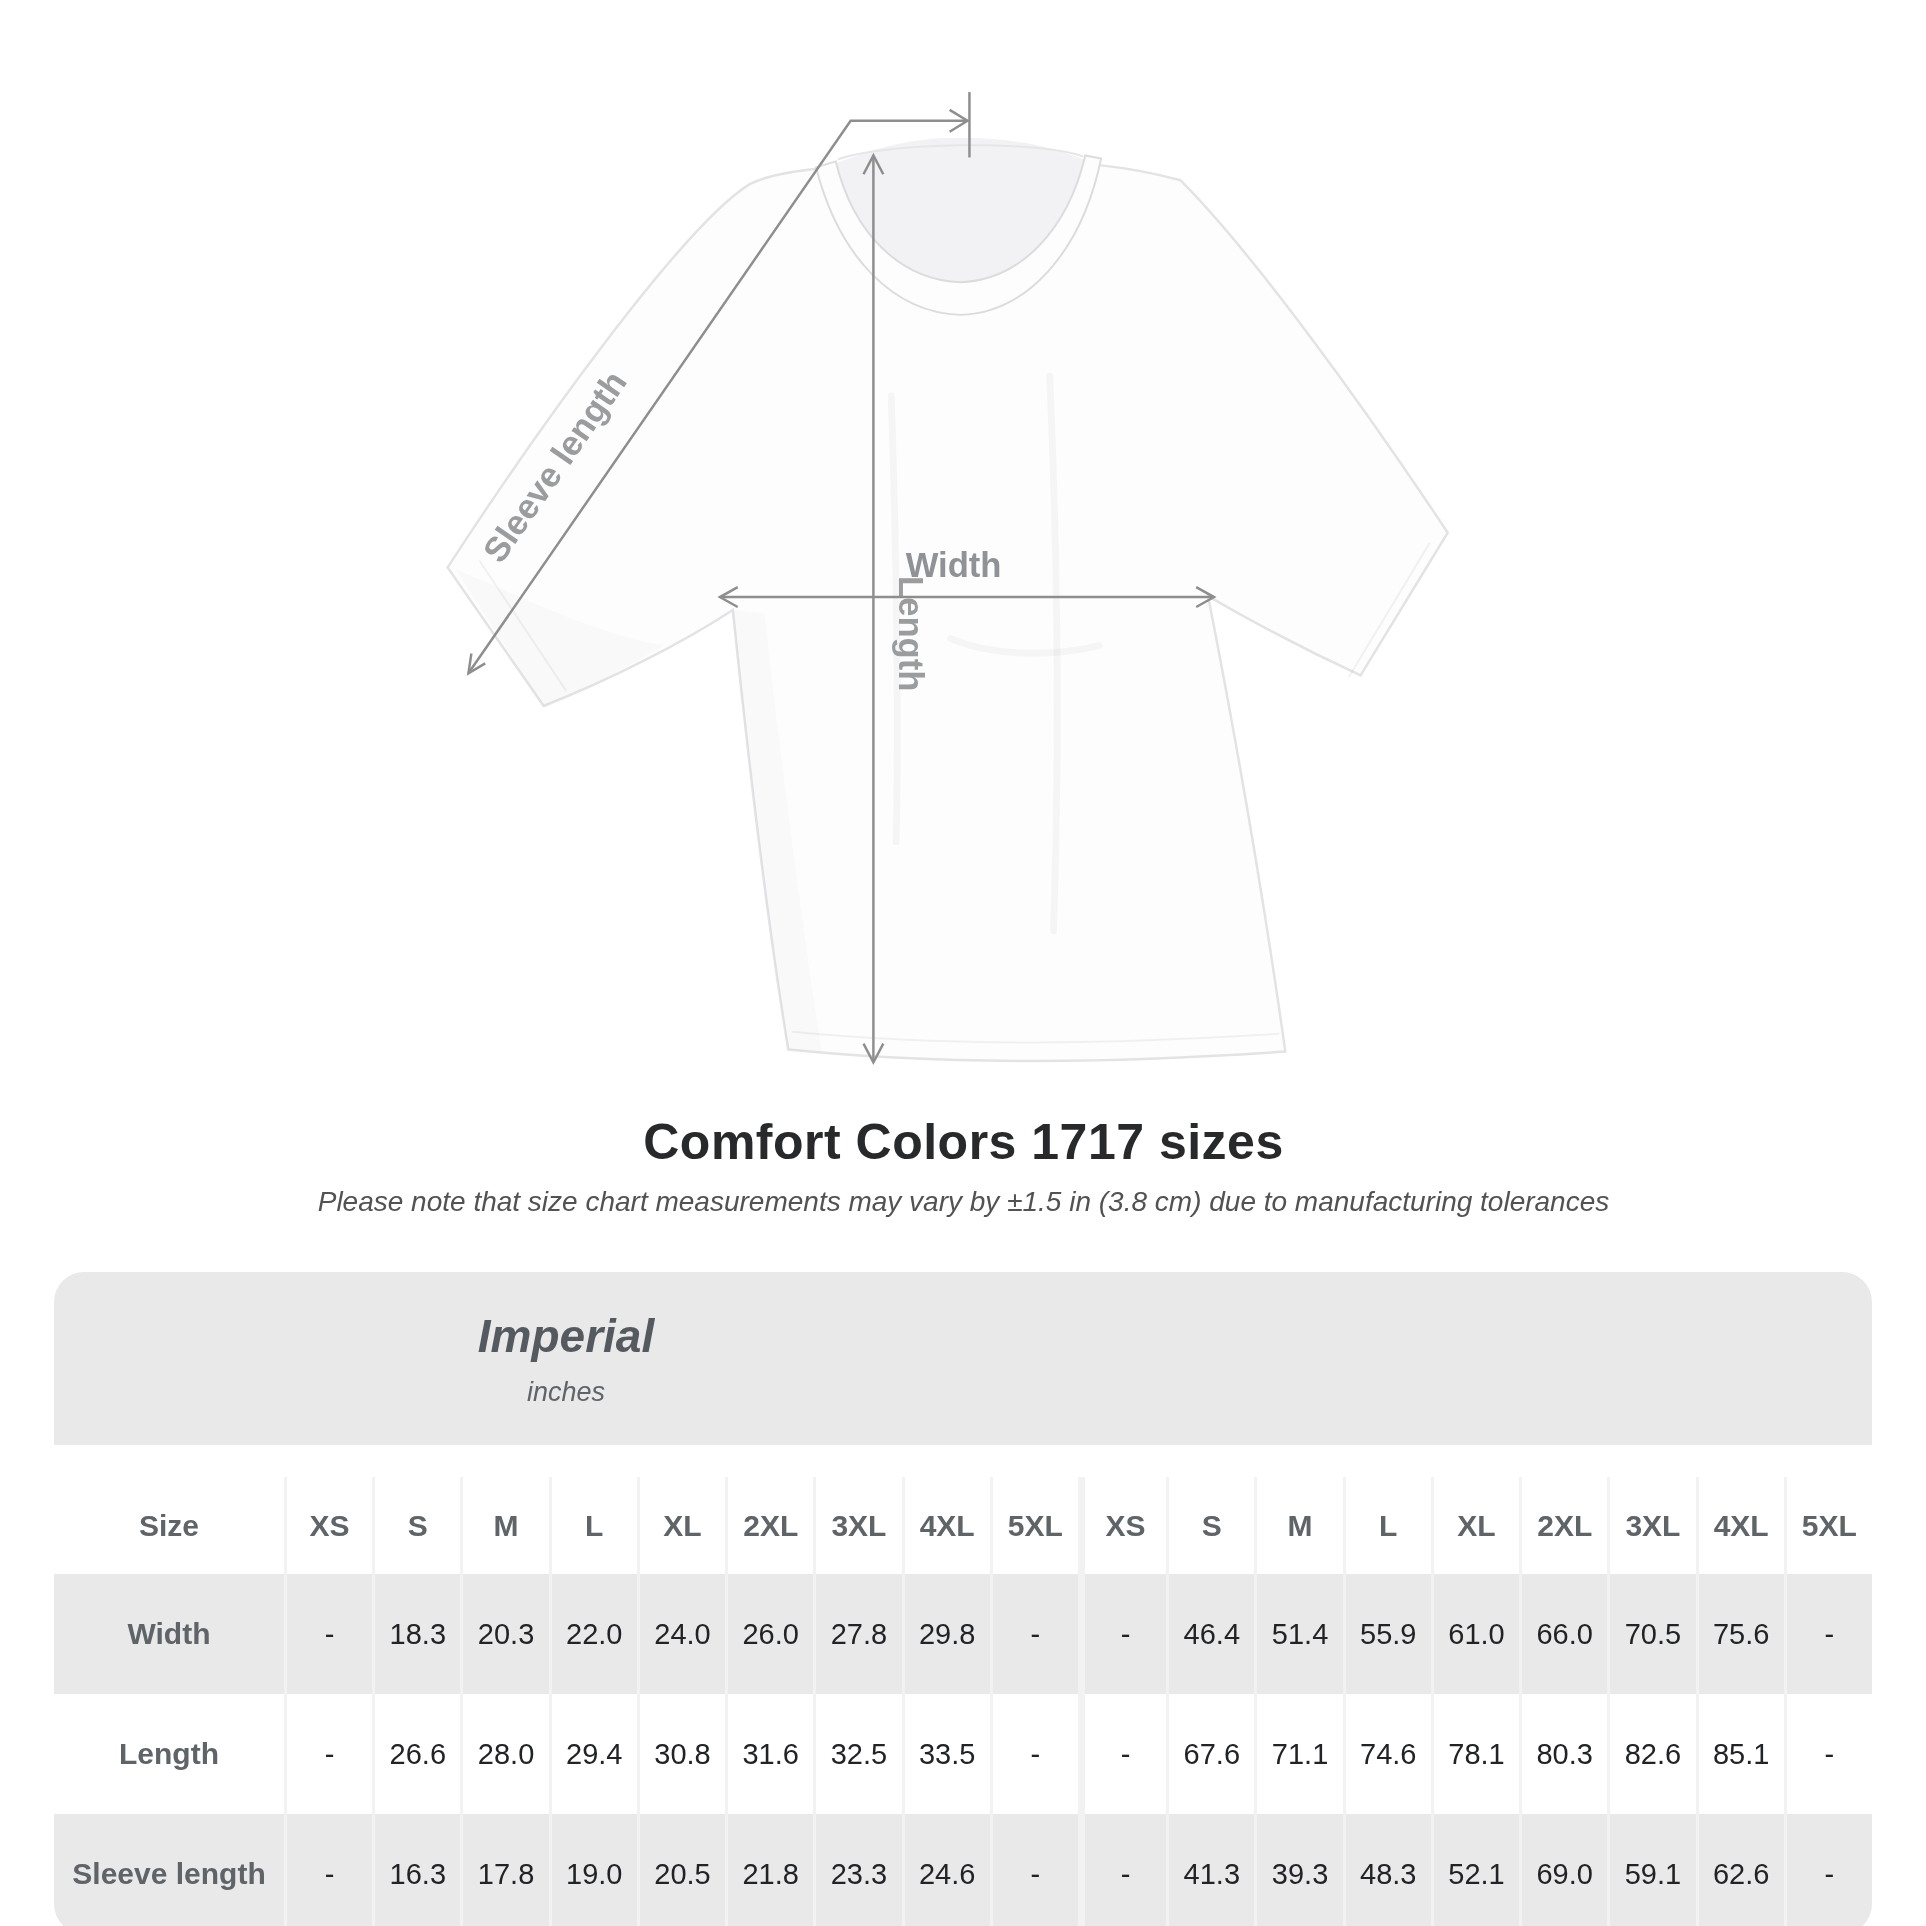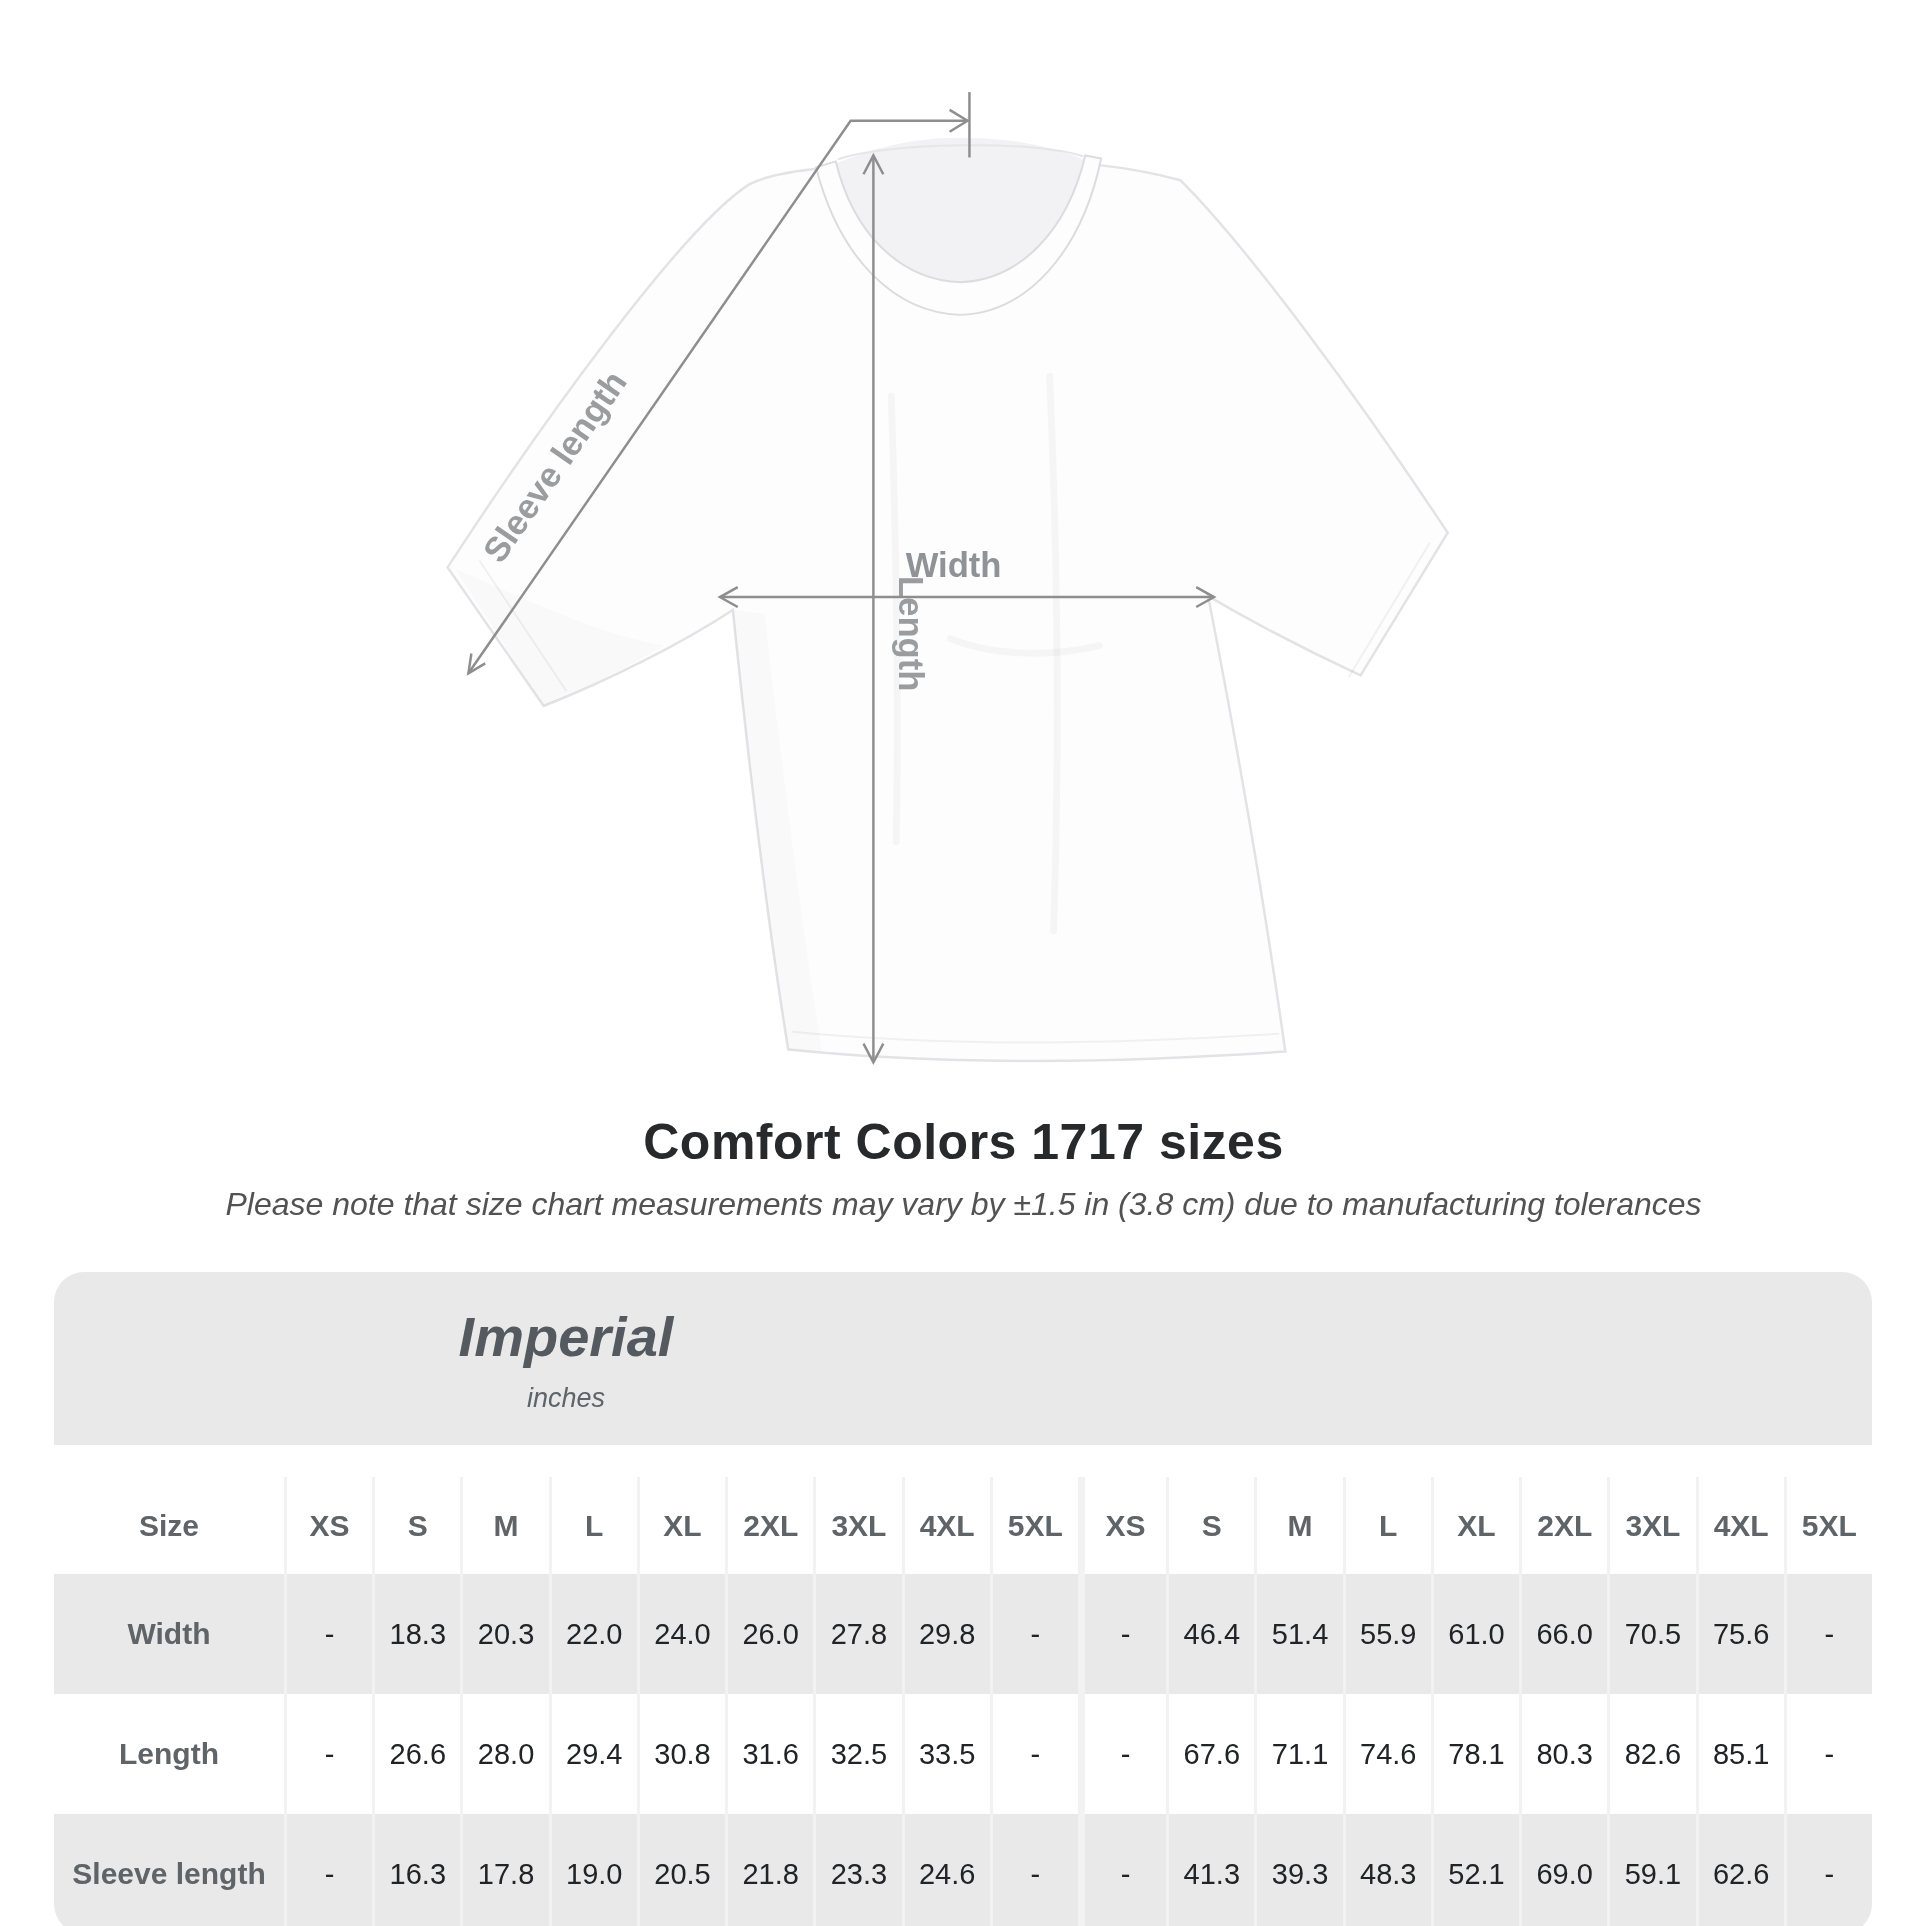"Please note that size chart" #chart-subtitle { font-size: 32px -> 28px }
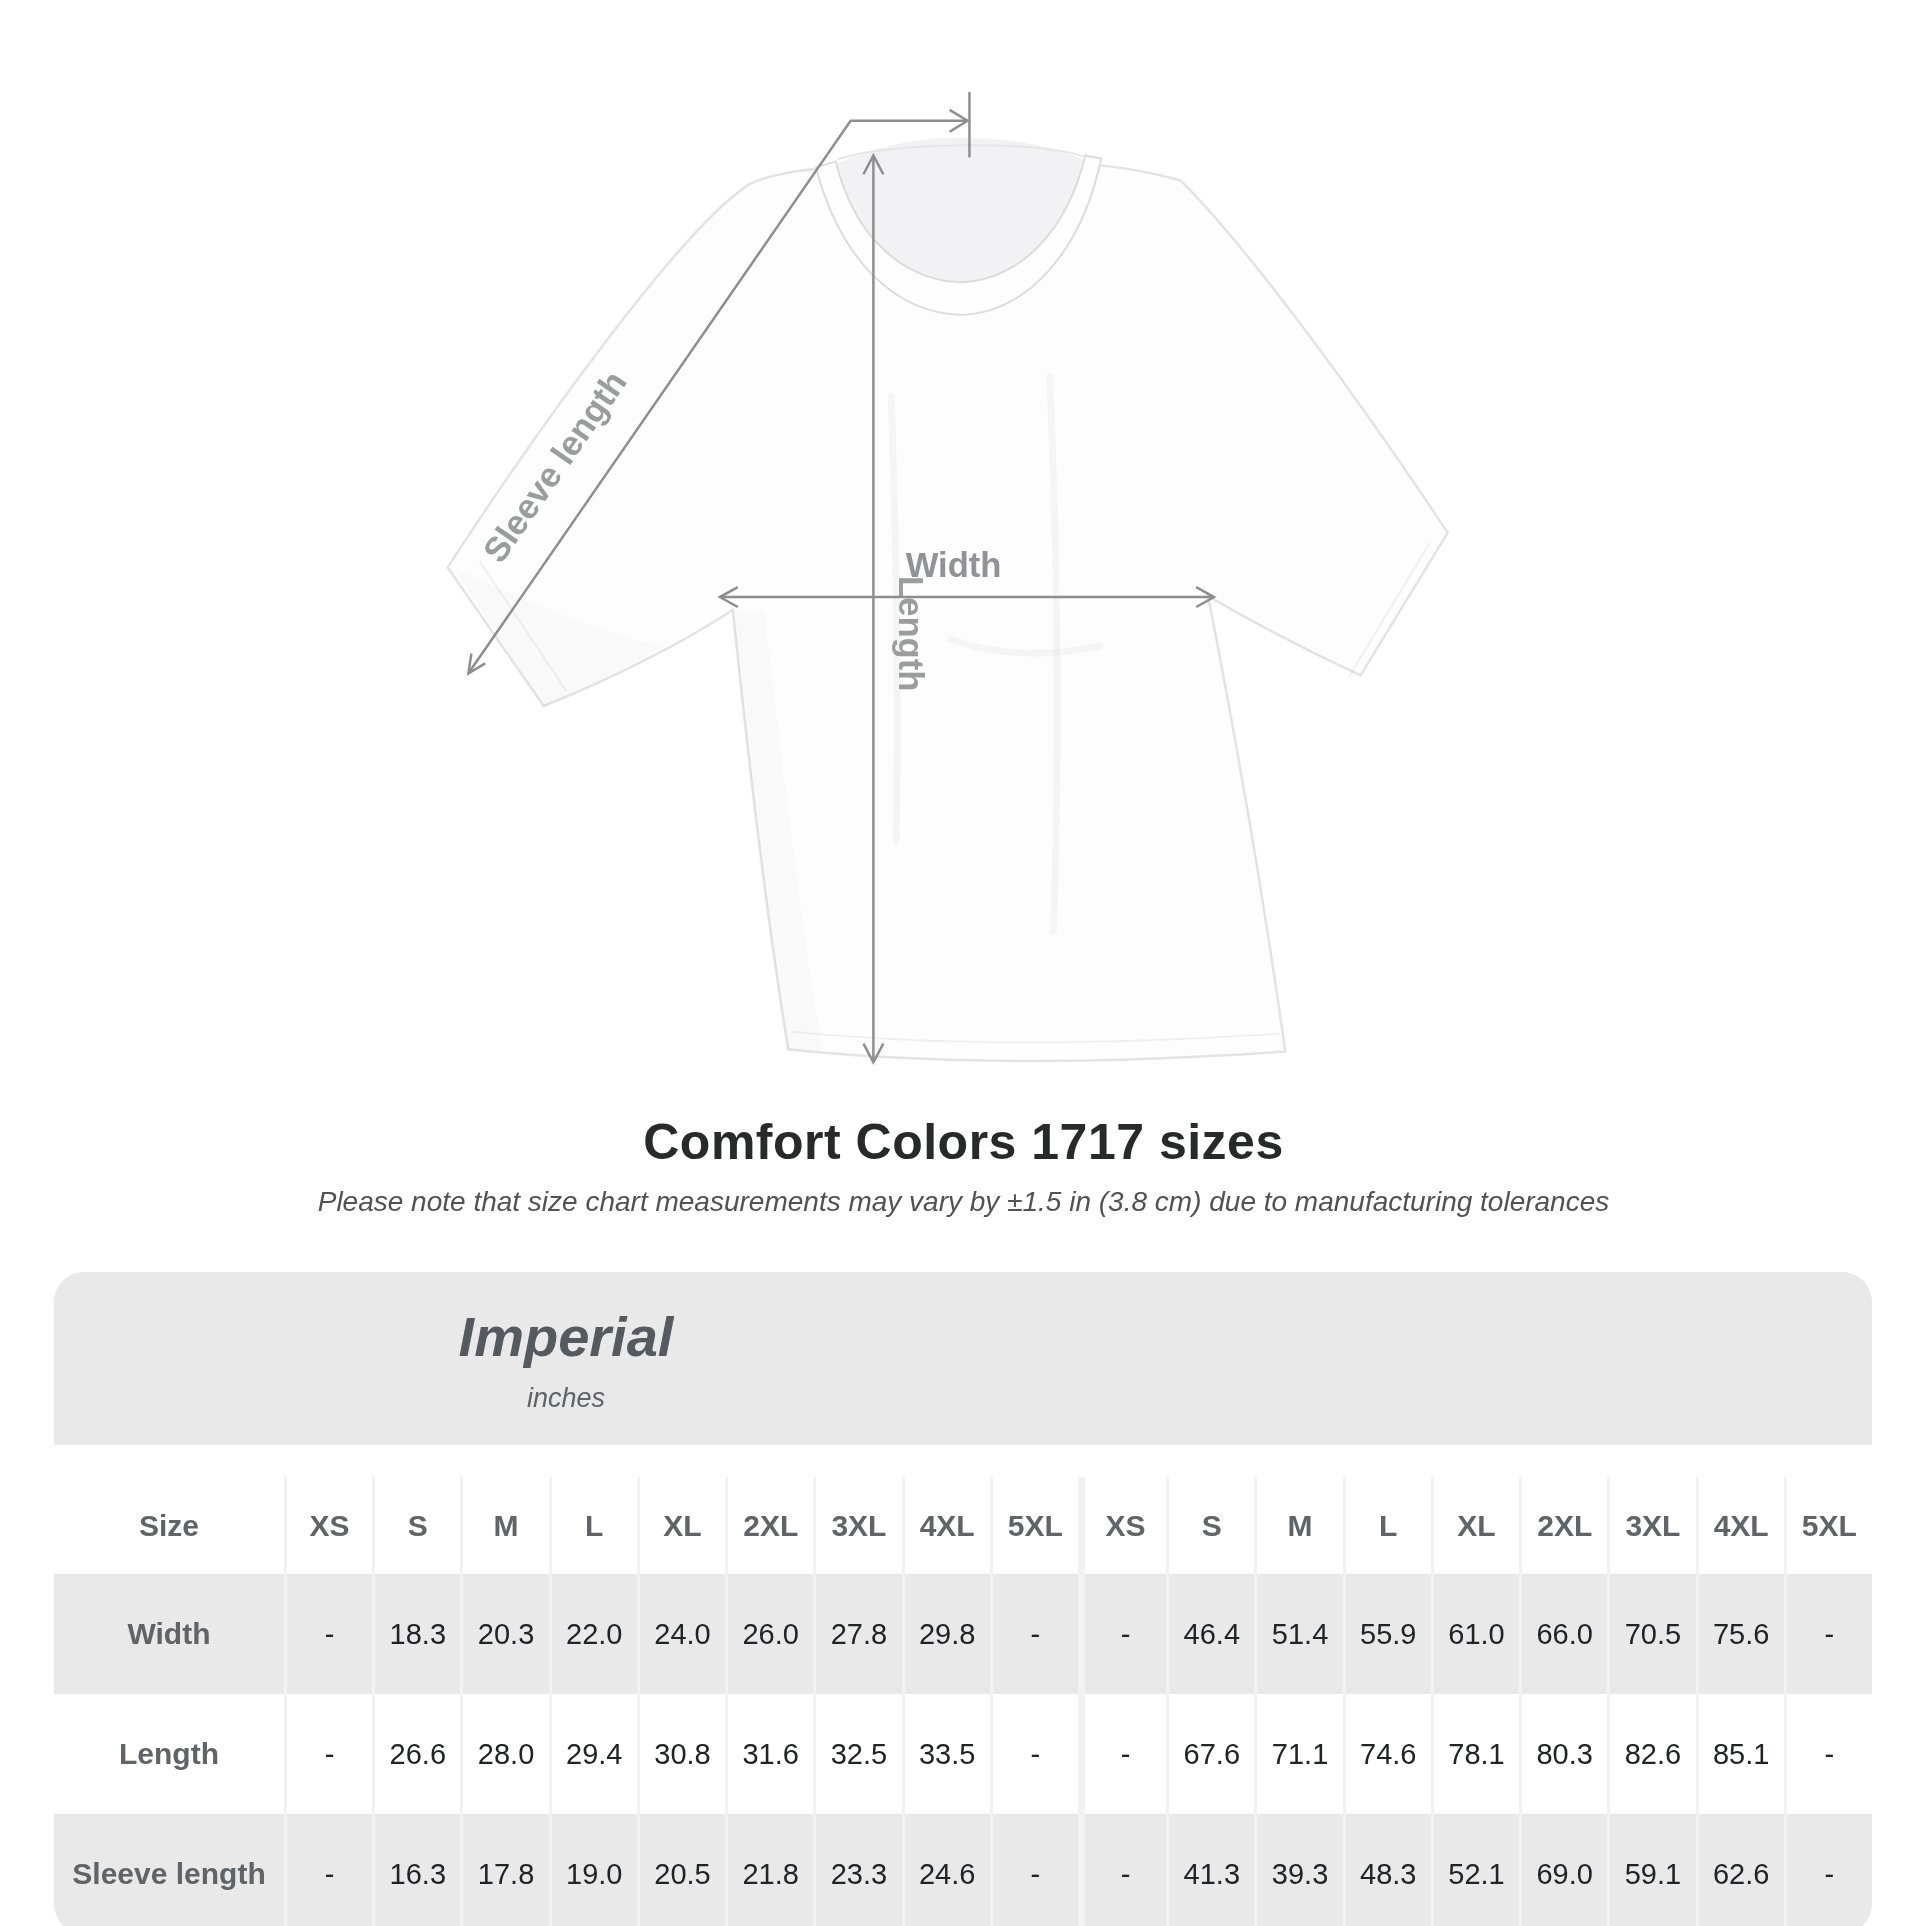"Imperial" .band-name { font-size: 56px -> 46px }
